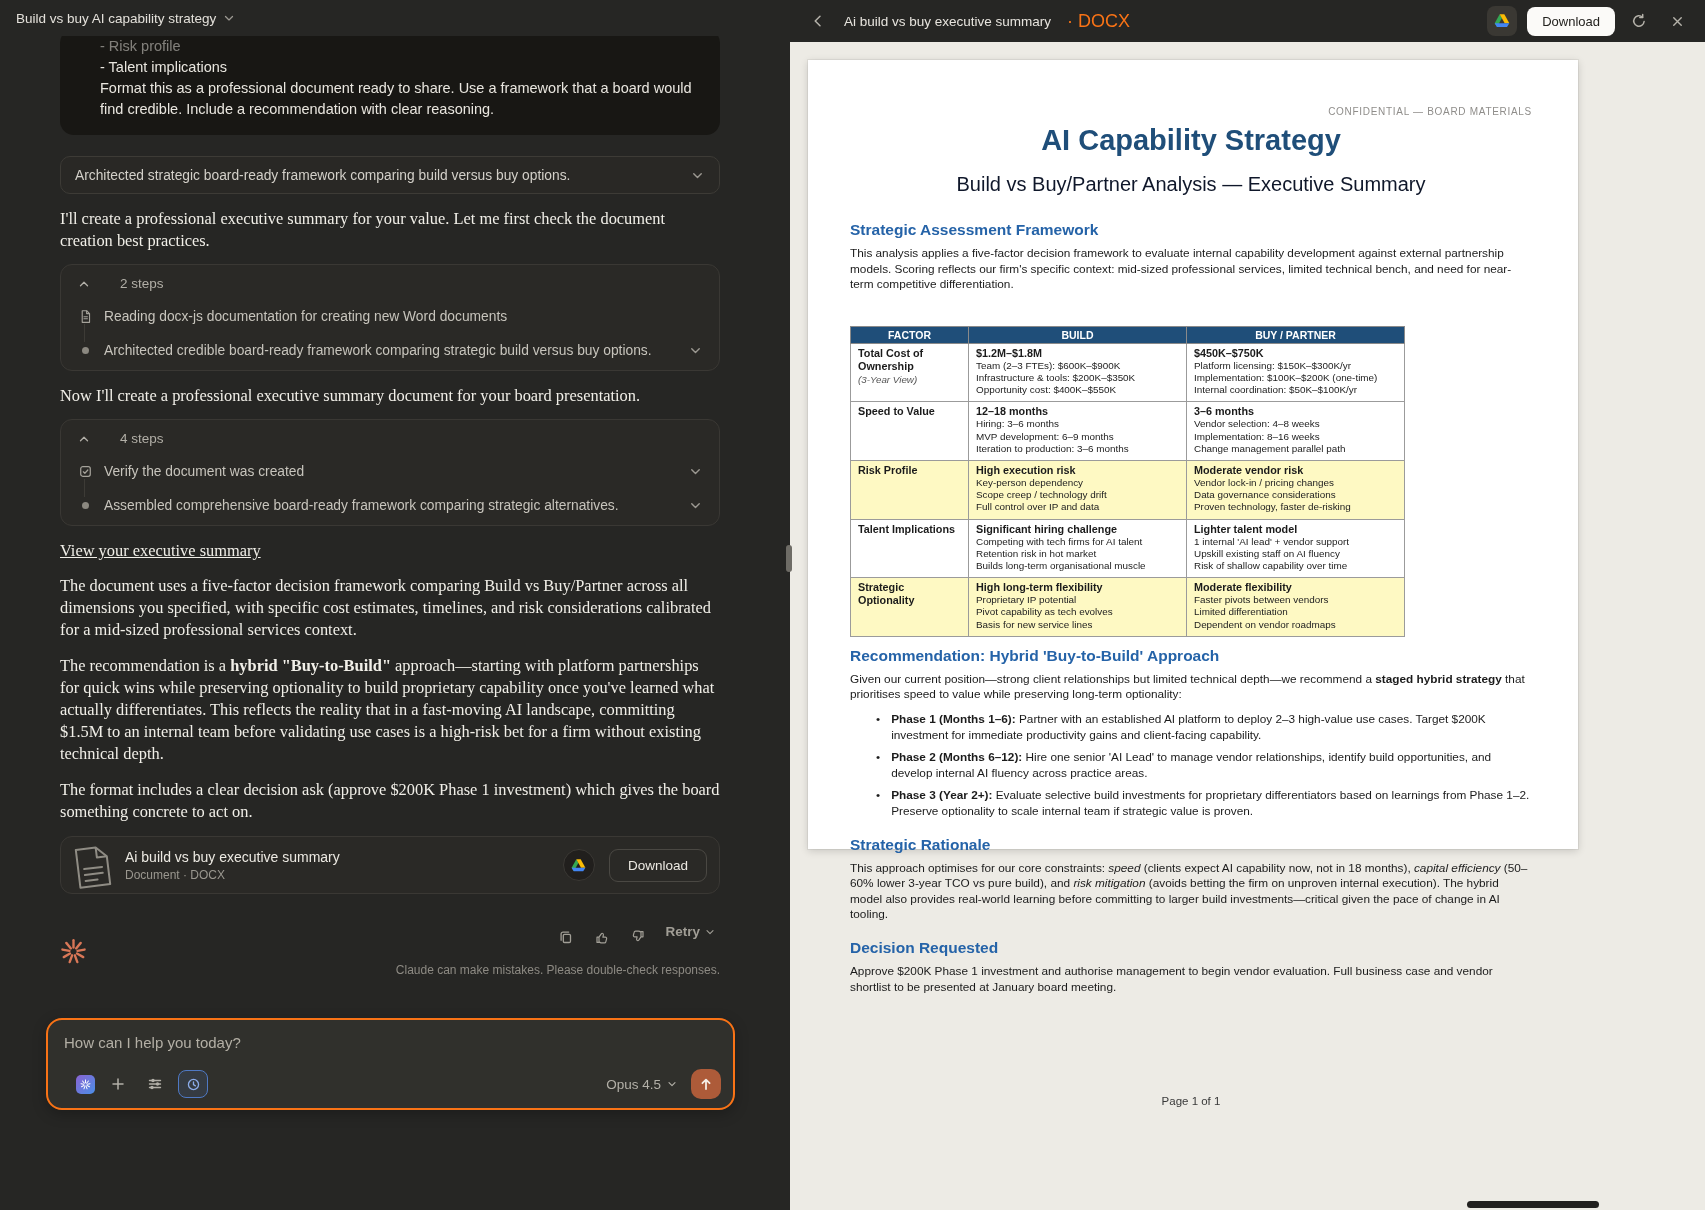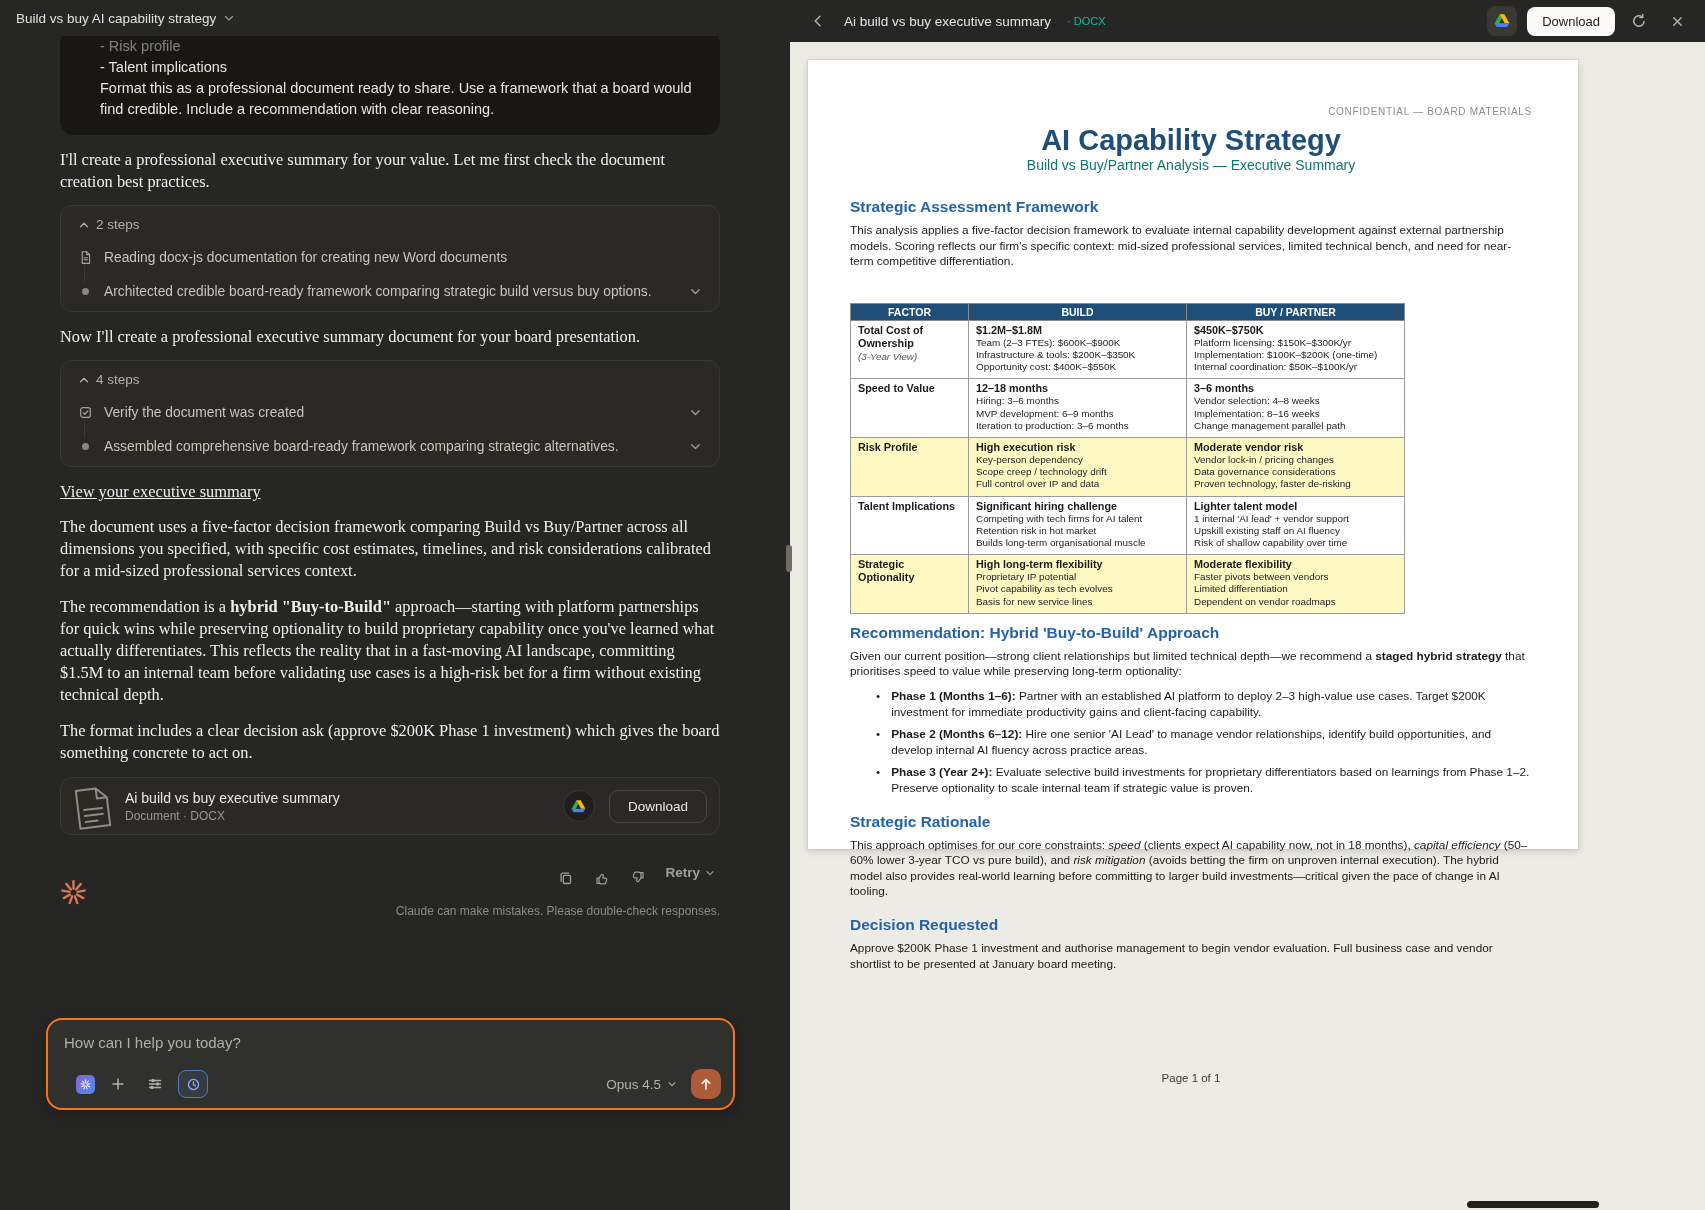"· DOCX" .rh-doctype { color: #14b8a6 -> #f97316; font-size: 11px -> 18px }
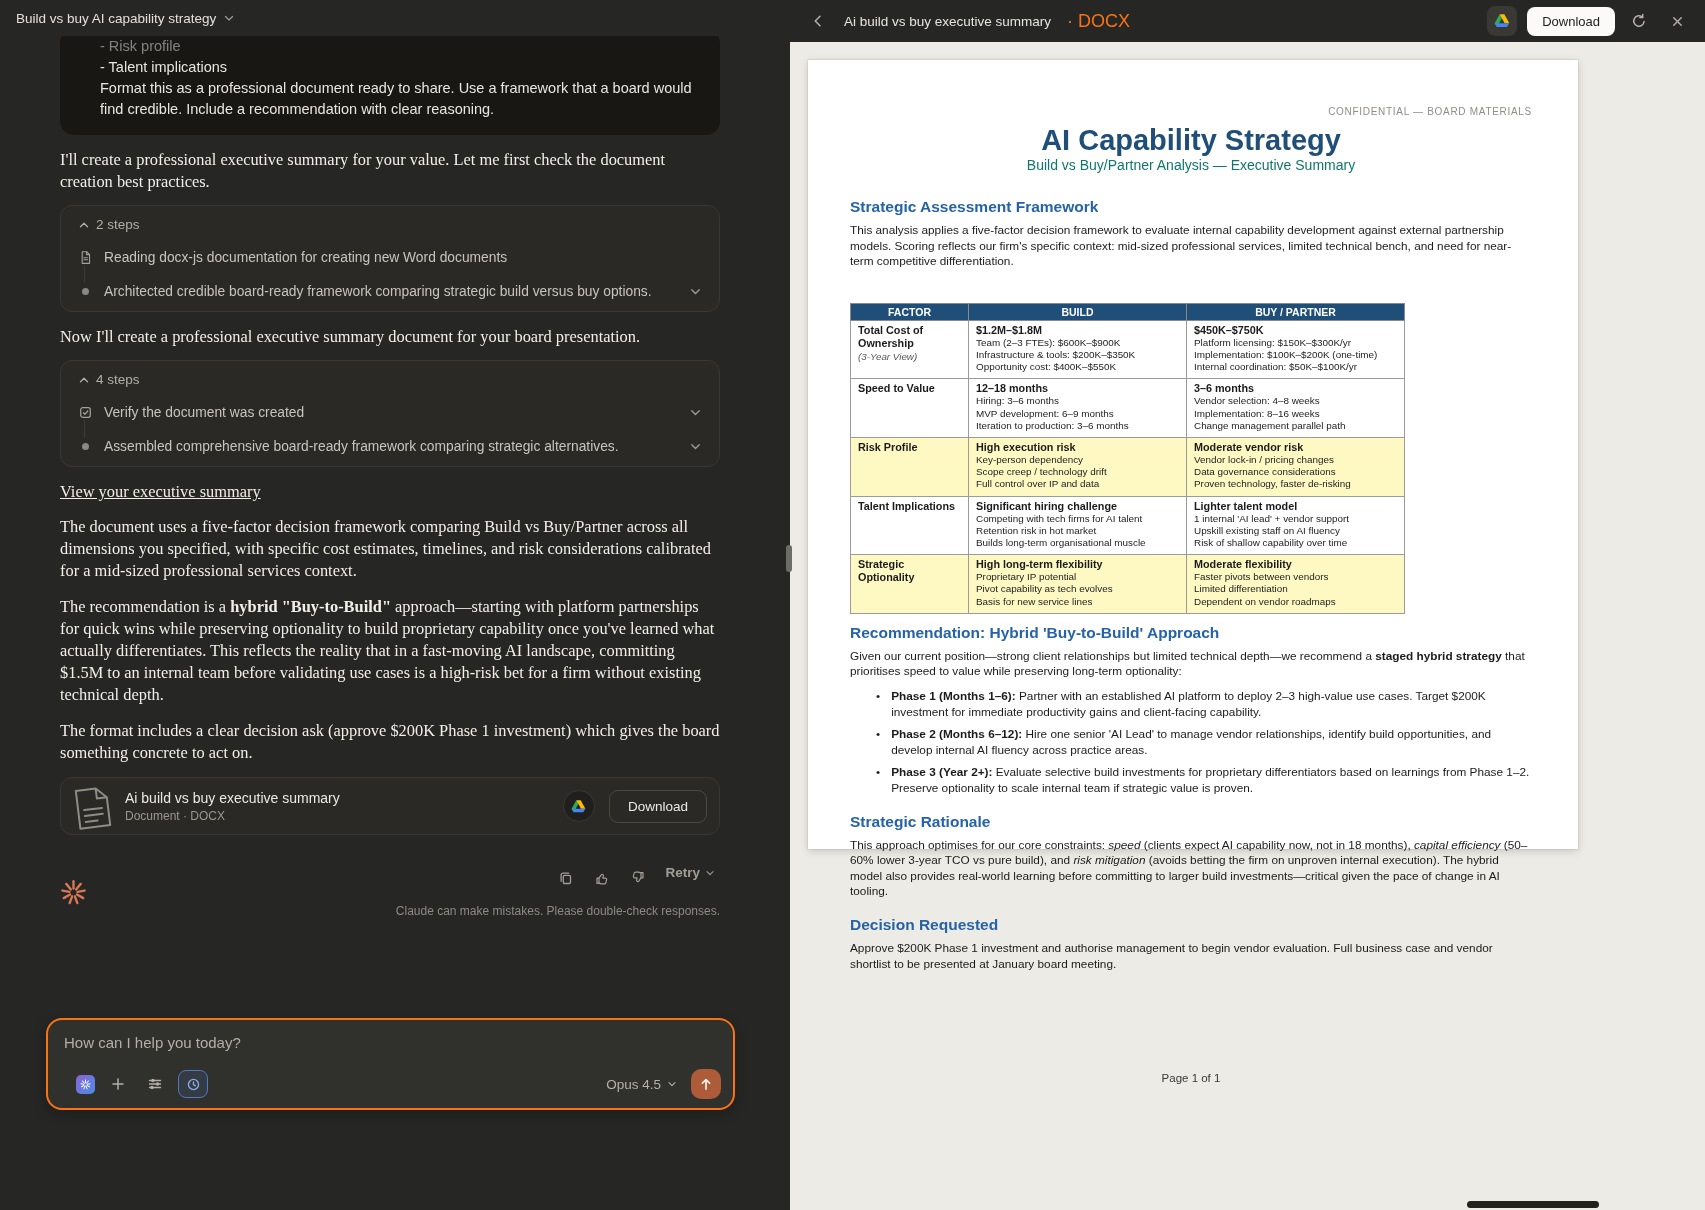"Architected strategic board-ready" div.thought-bar { html: none -> <div> <span>Architected strategic board-ready framework comparing build versus buy options.</span> <svg> <use></use> </svg> </div> }
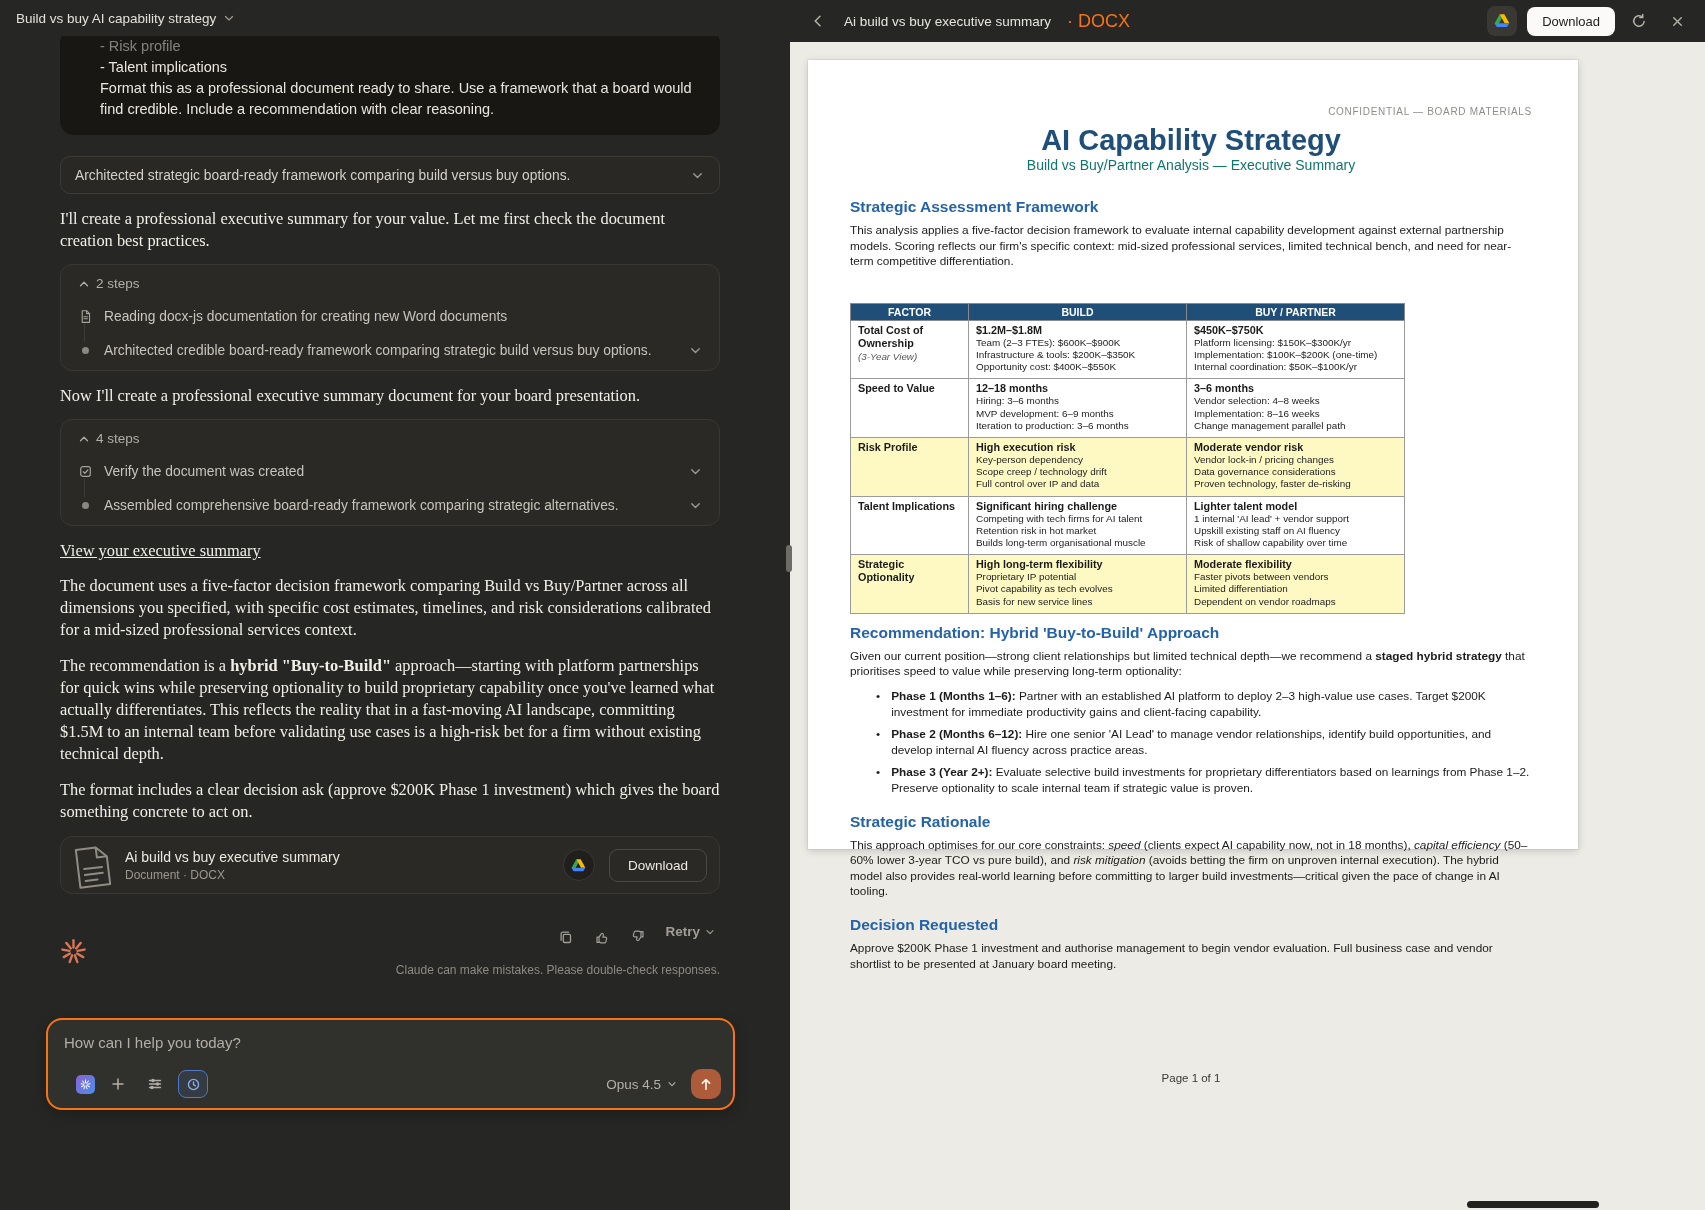"Build vs Buy/Partner Analysis —" .doc-subtitle { color: #0f766e -> #0f172a; font-size: 14px -> 20px; margin-top: 0 -> 16px }
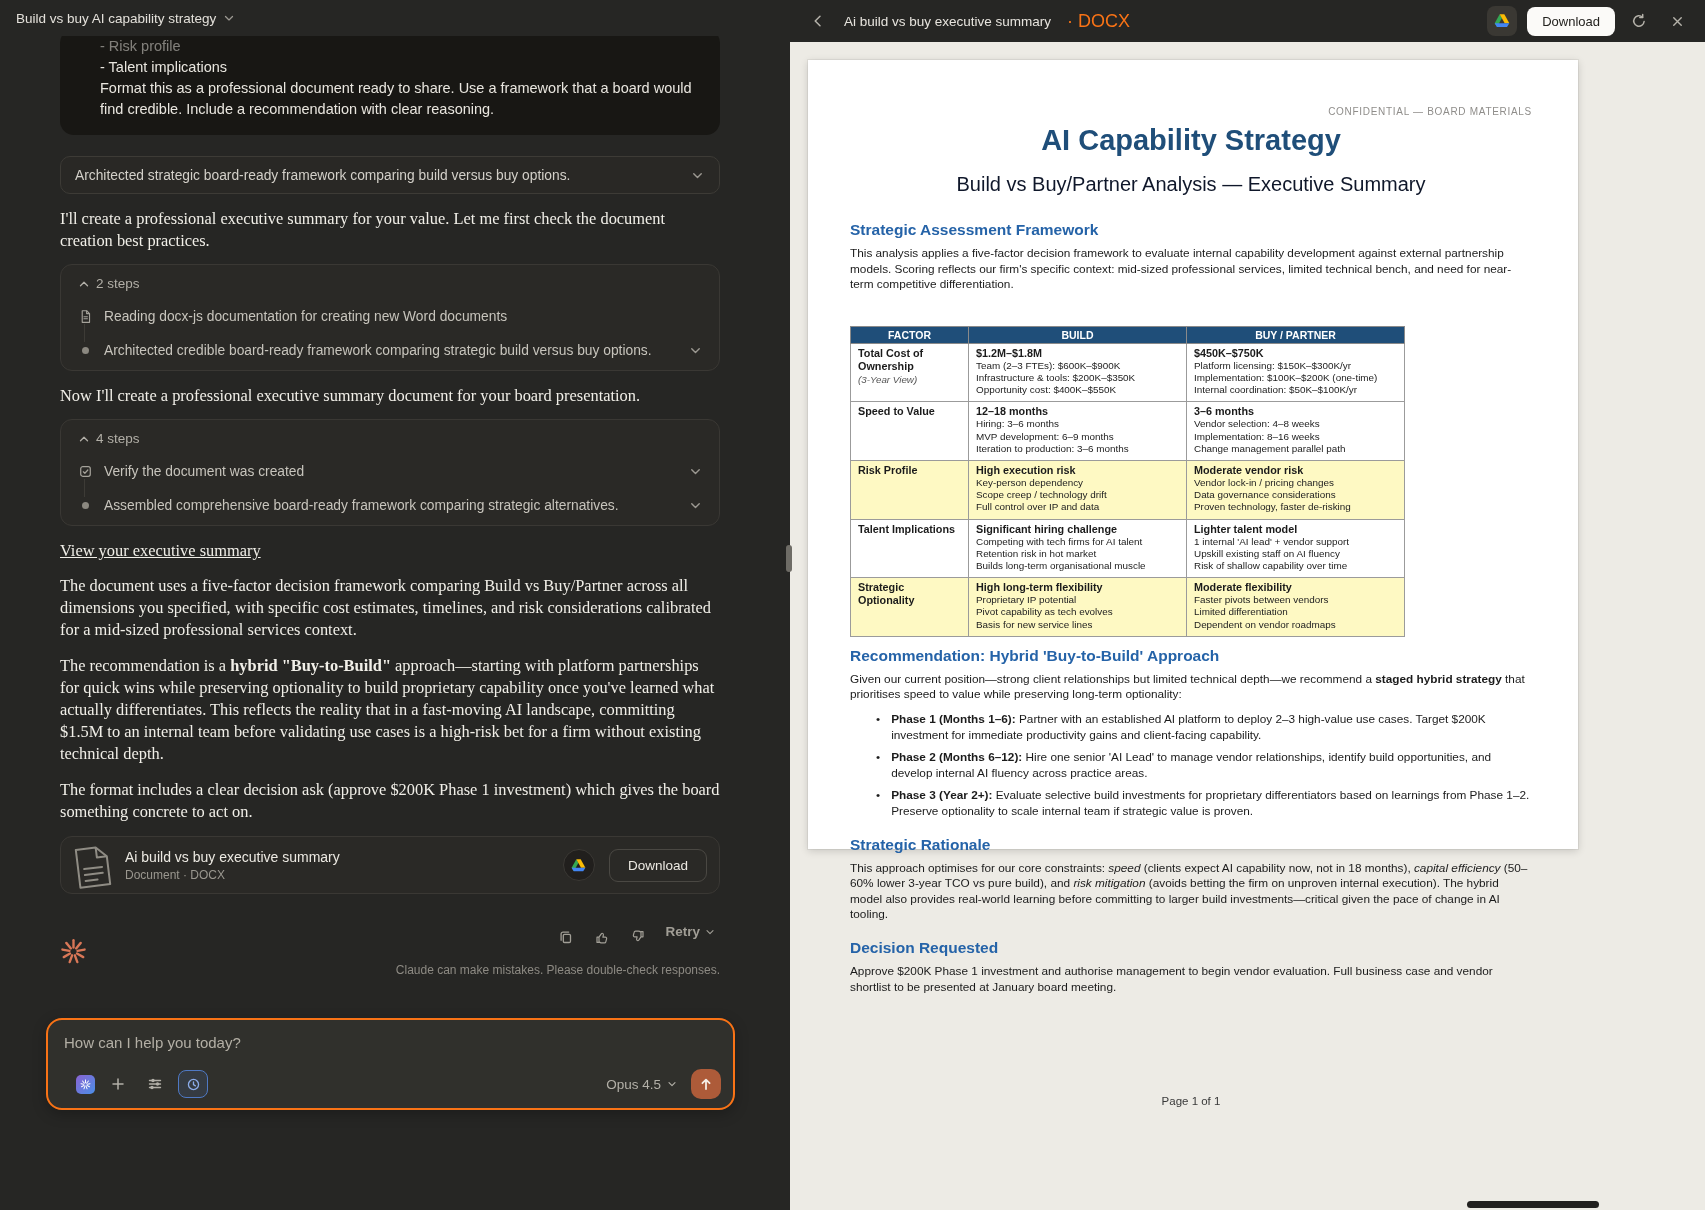"2 steps" .steps-header { gap: 5px -> 29px }
